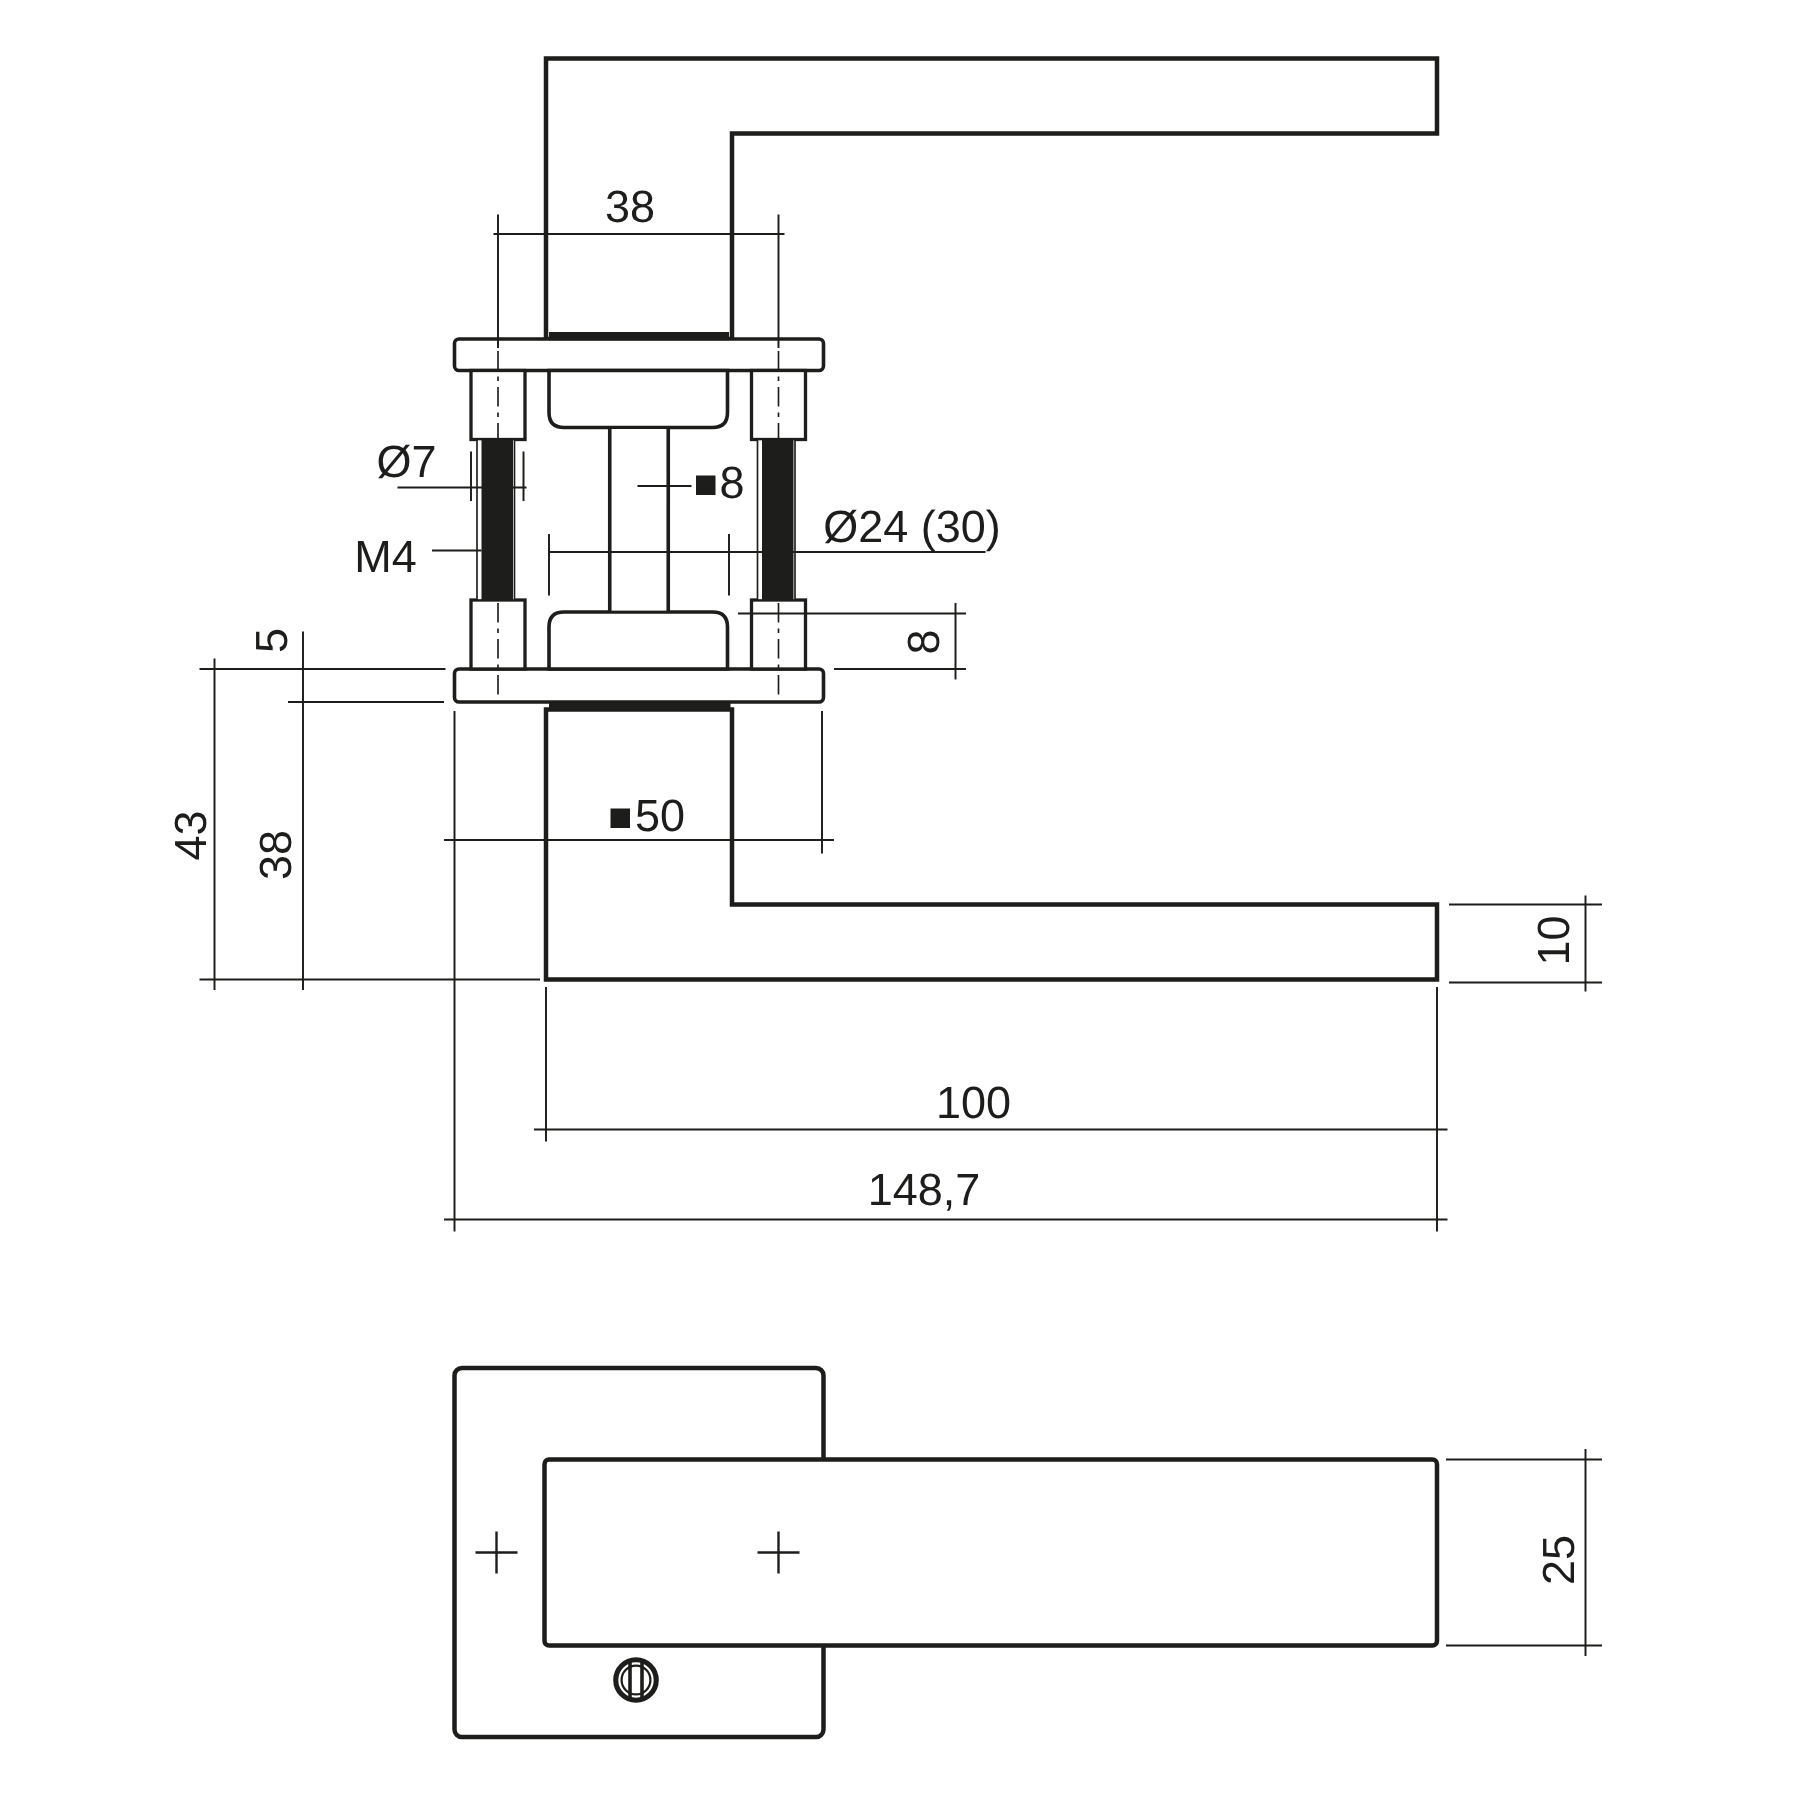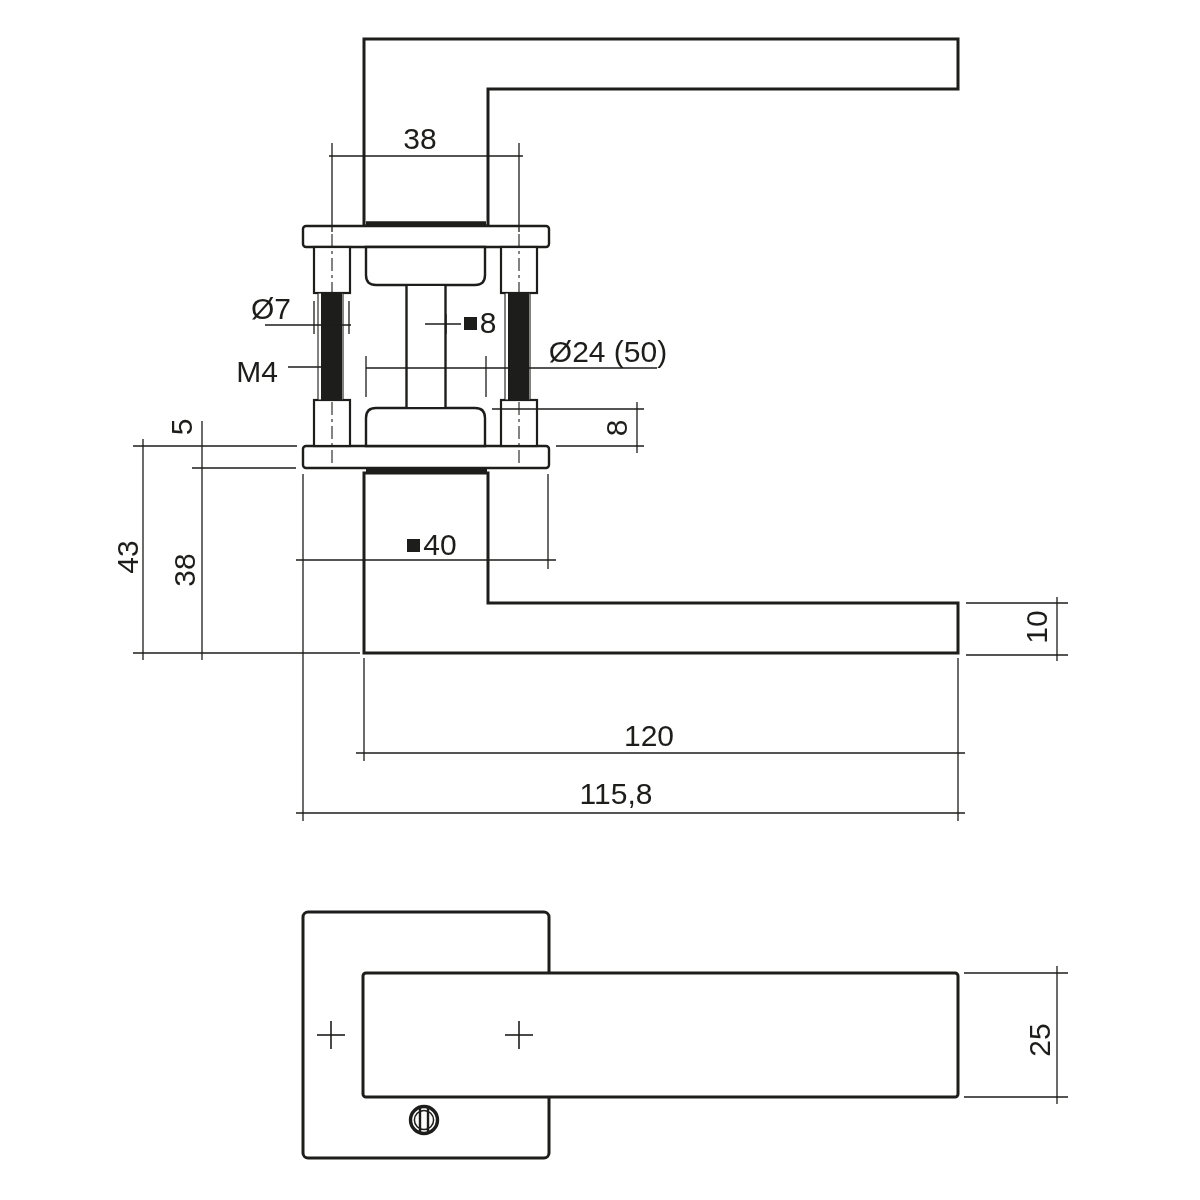"Ø24 (50)" div.label { text: 50 -> 30 }
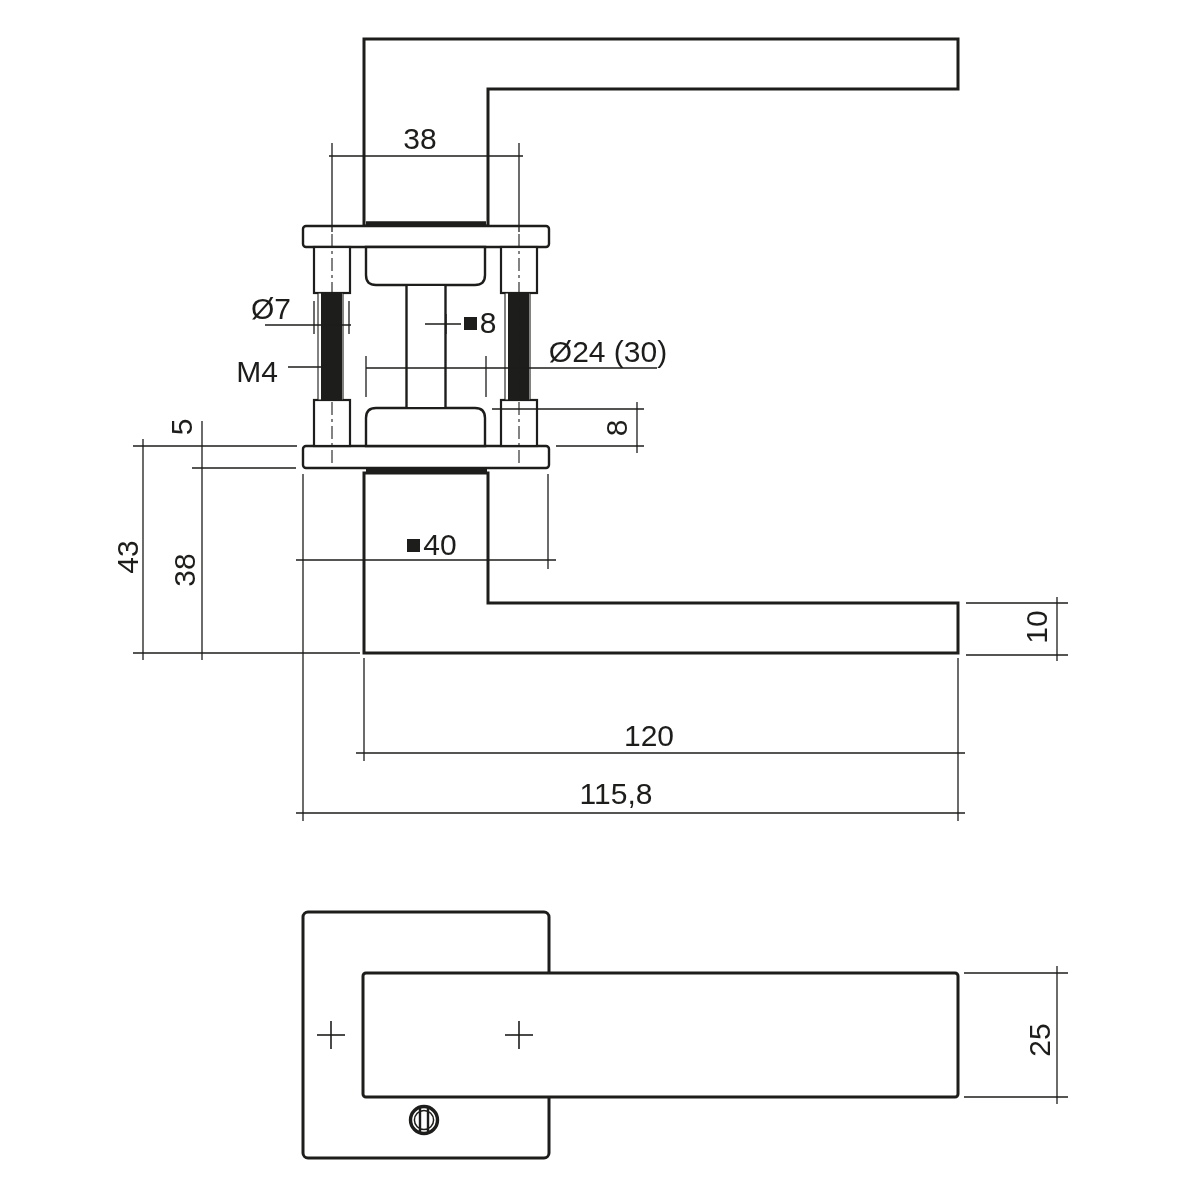"40" div.label { text: 40 -> 50 }
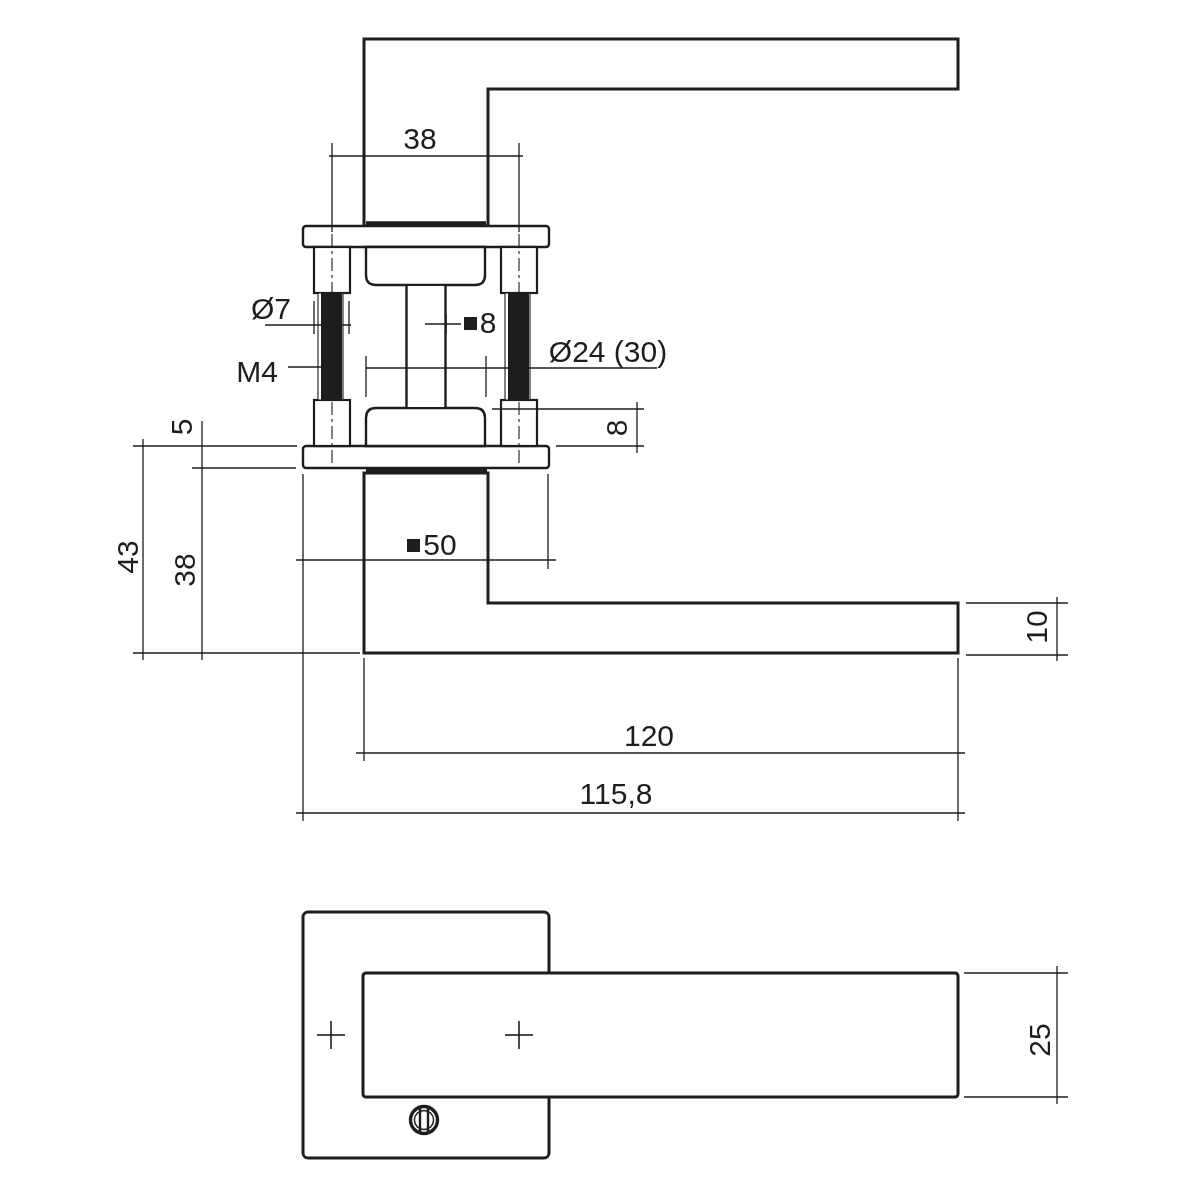"120" div.label { text: 120 -> 100 }
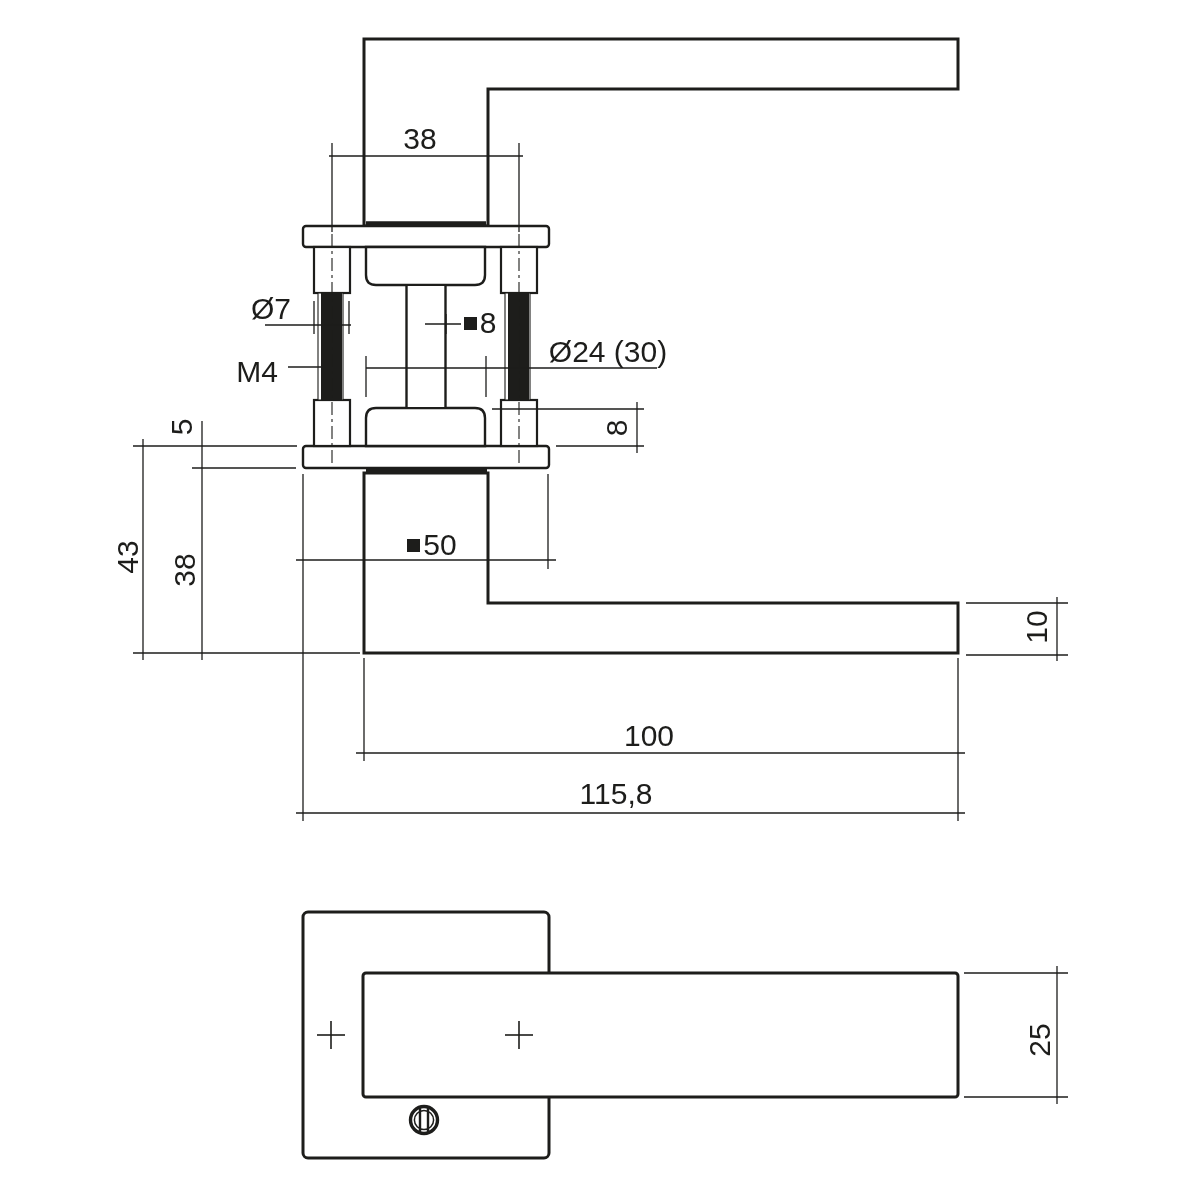"115,8" div.label { text: 115,8 -> 148,7 }
